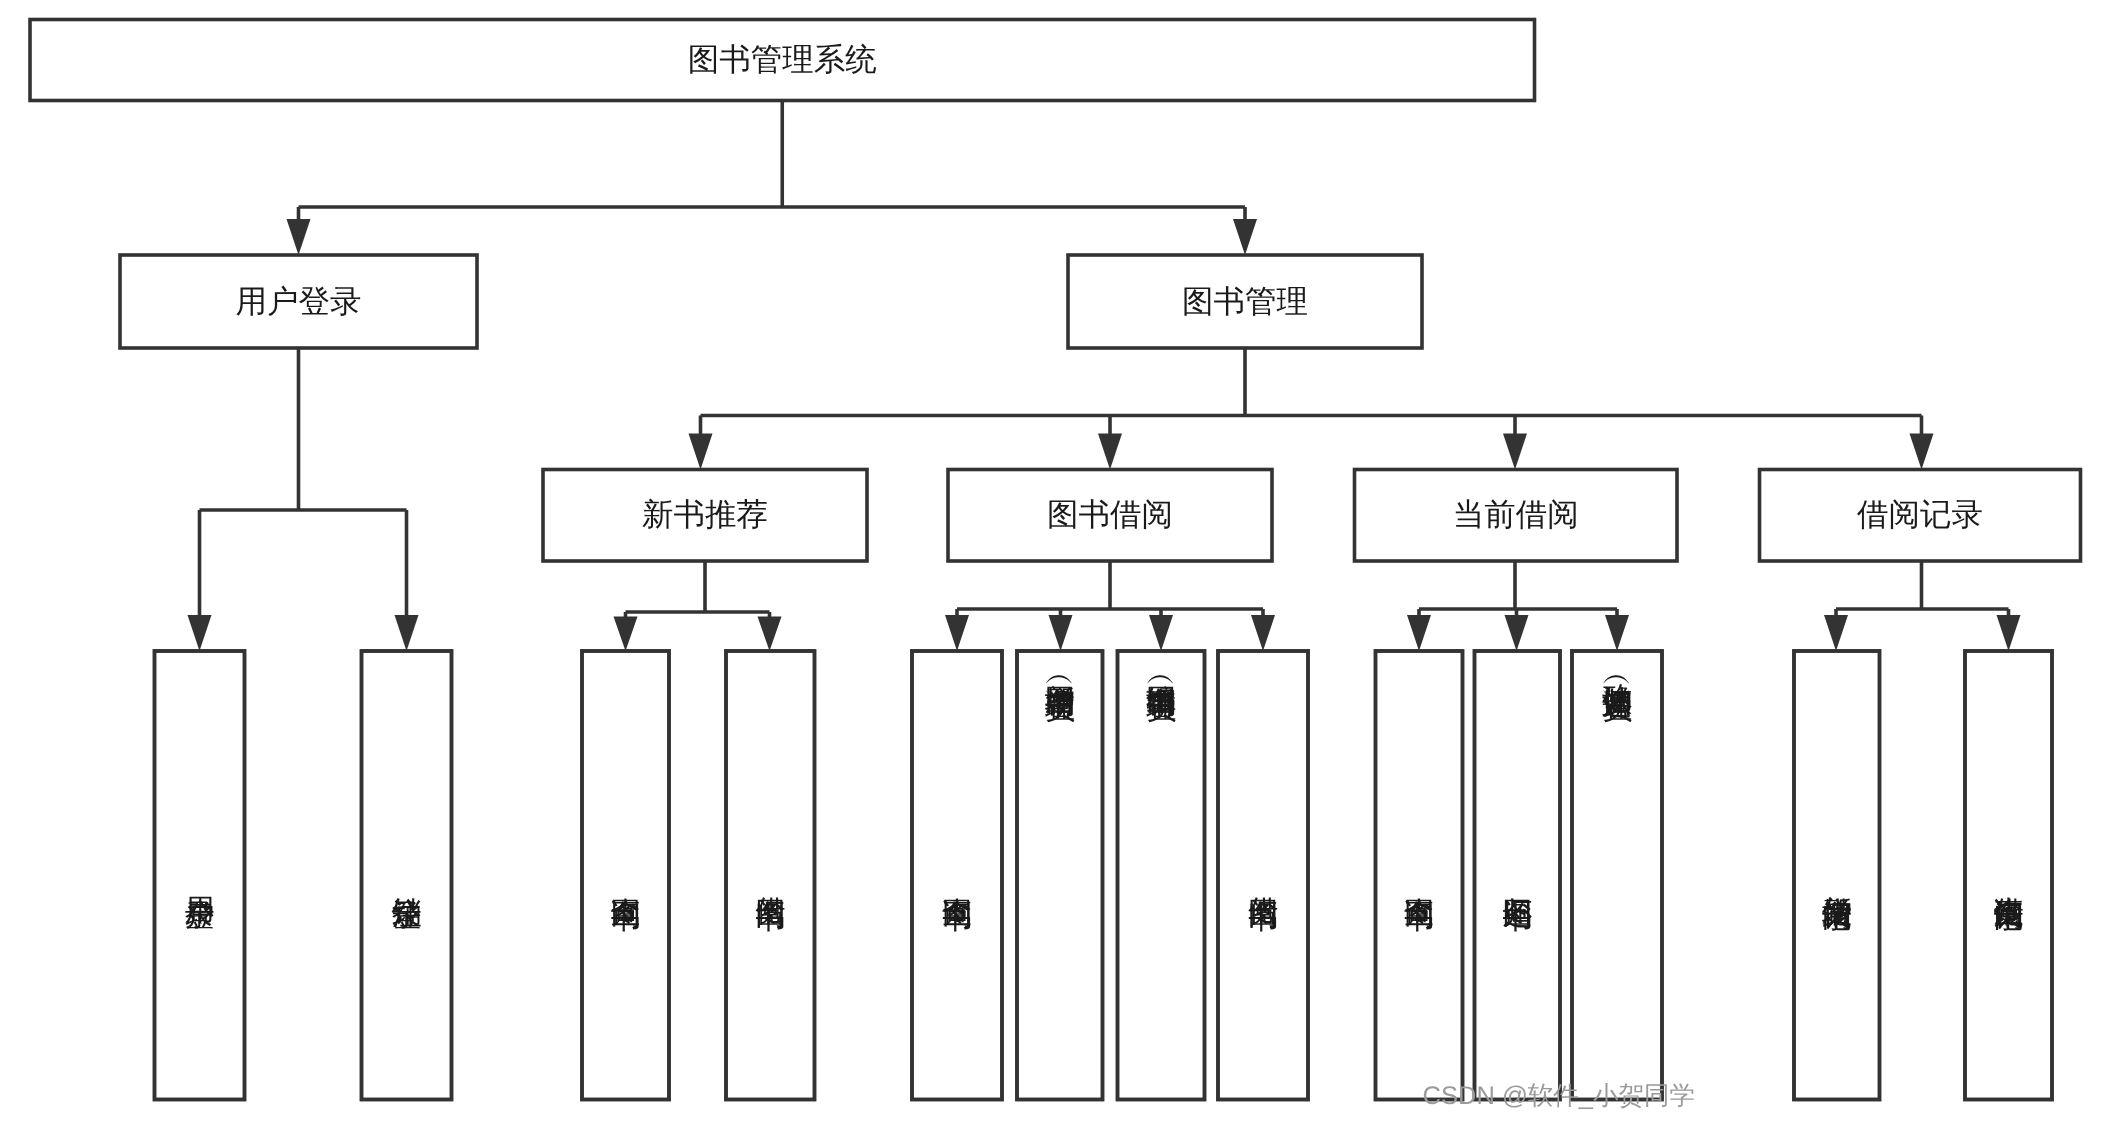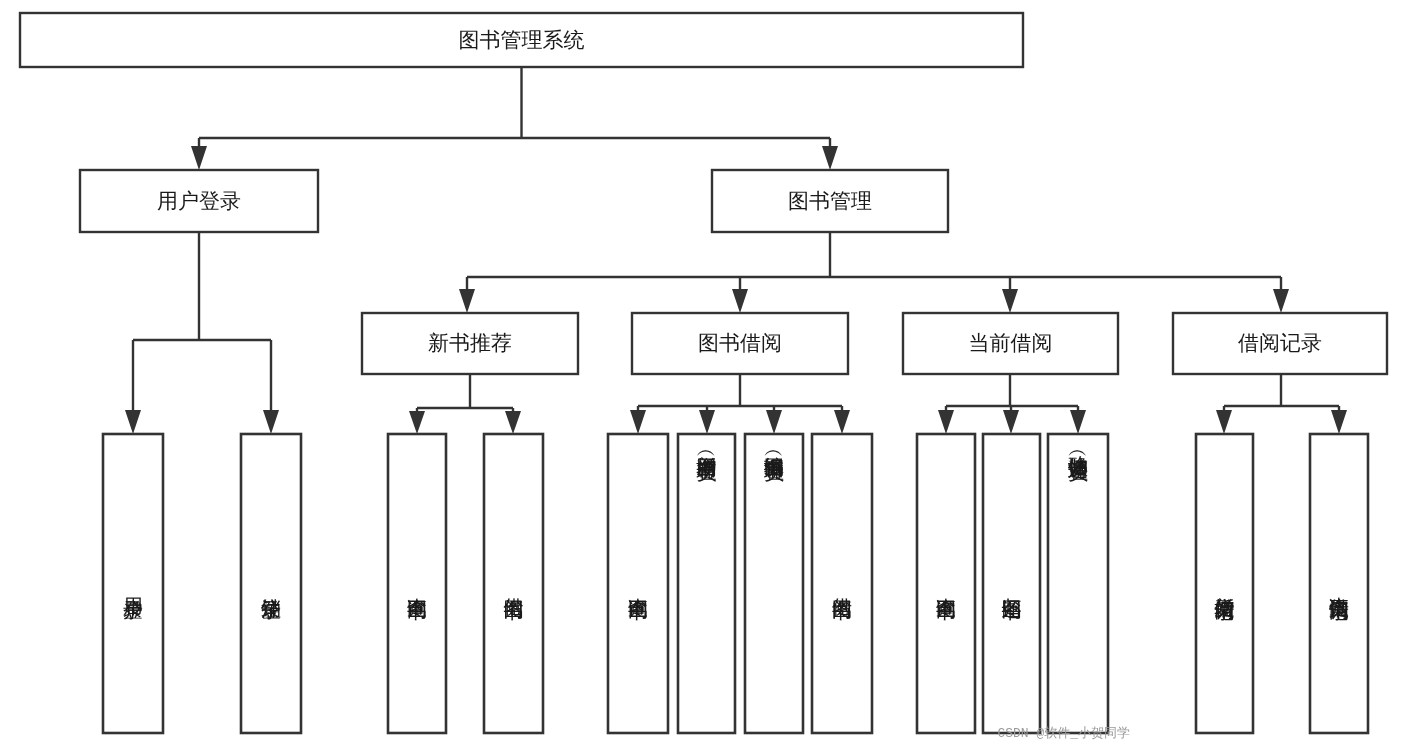"CSDN @软件_小贺同学" .watermark { font-family: Liberation Mono, monospace -> Liberation Sans, sans-serif; font-size: 13px -> 17px }
